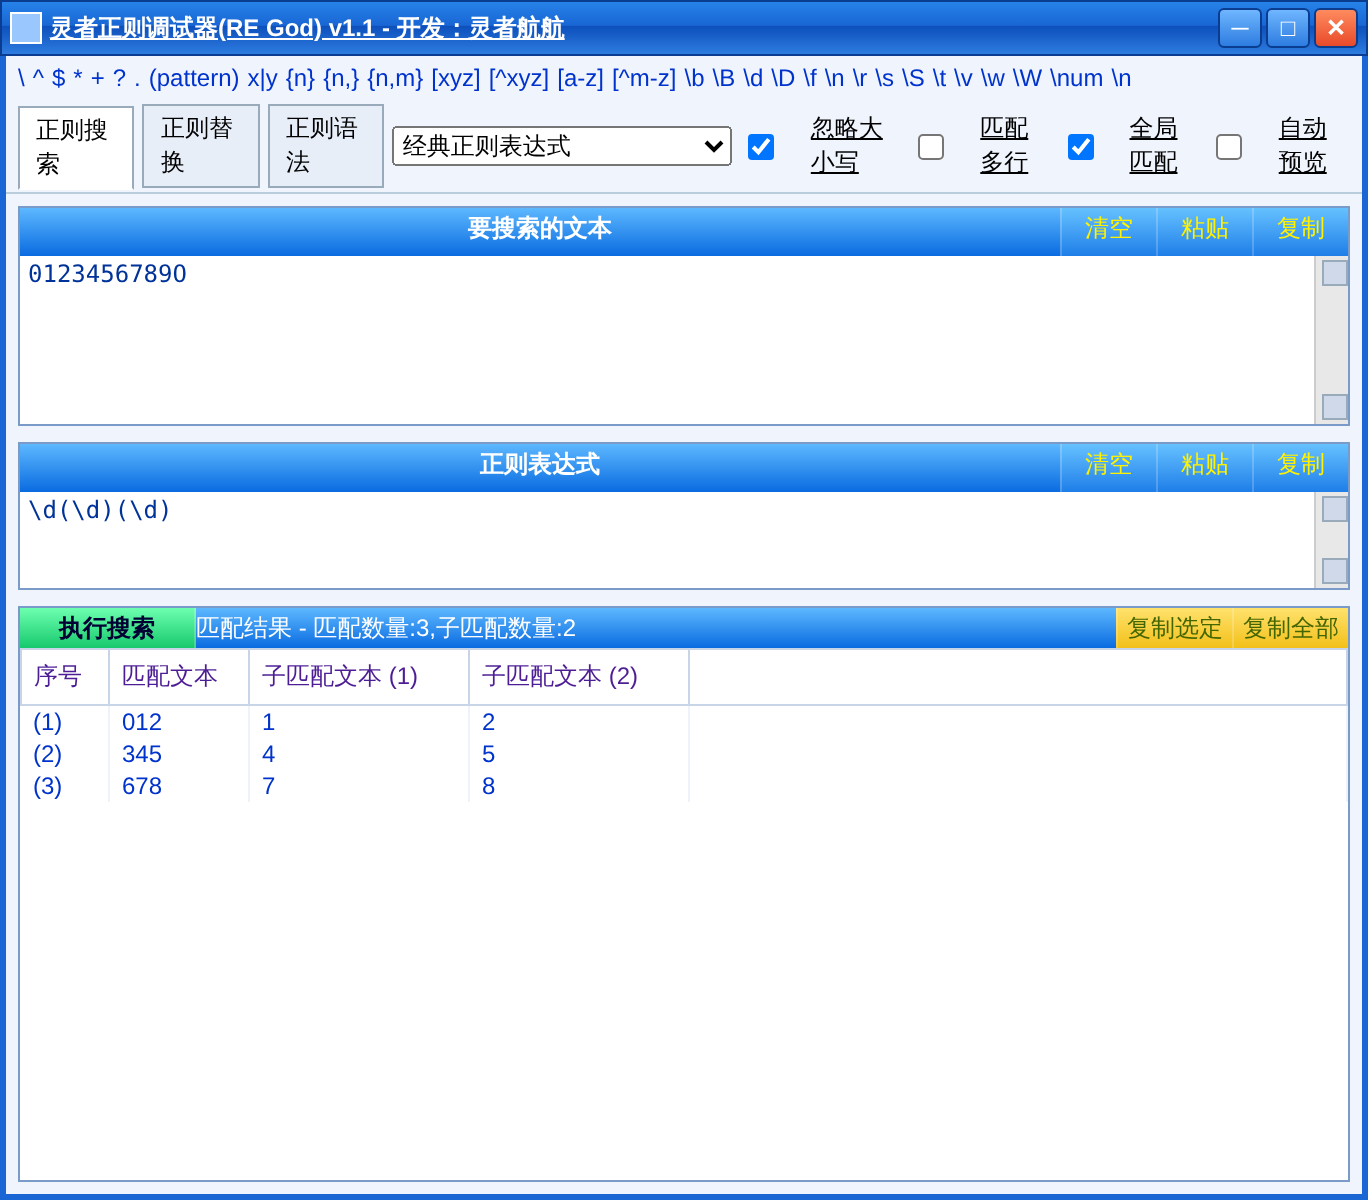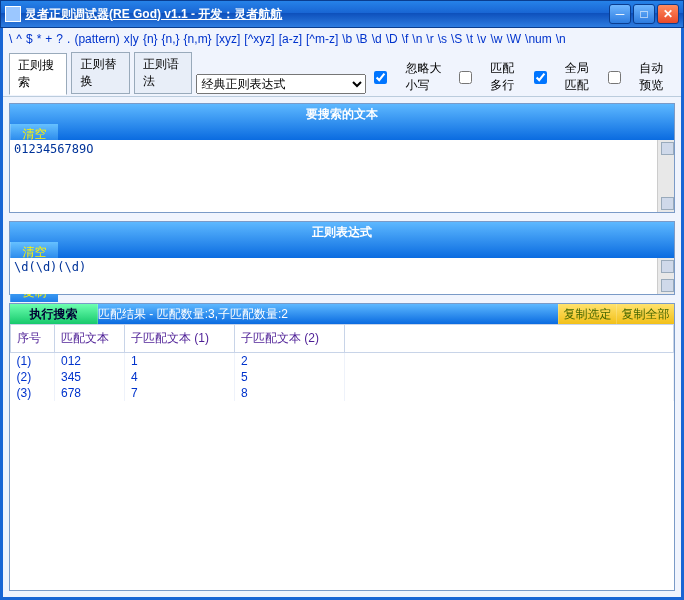"正则搜索" .tabrow { align-items: flex-end -> center }
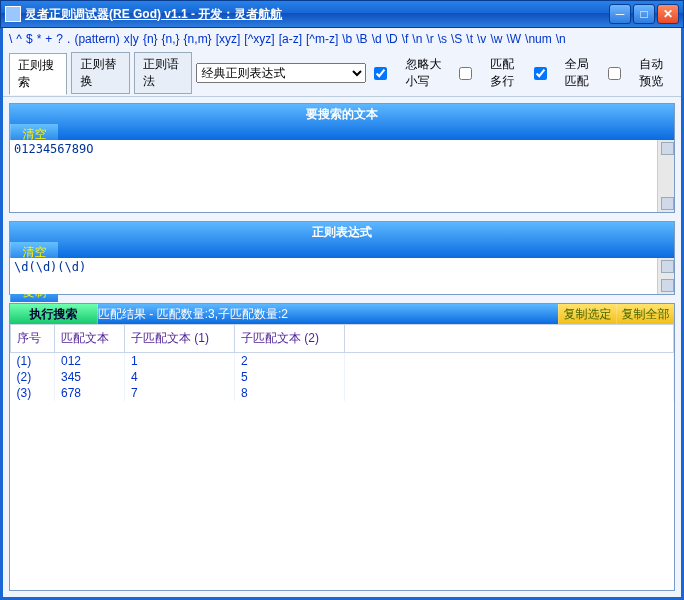"忽略大小写" .chk { text-decoration: none -> underline }
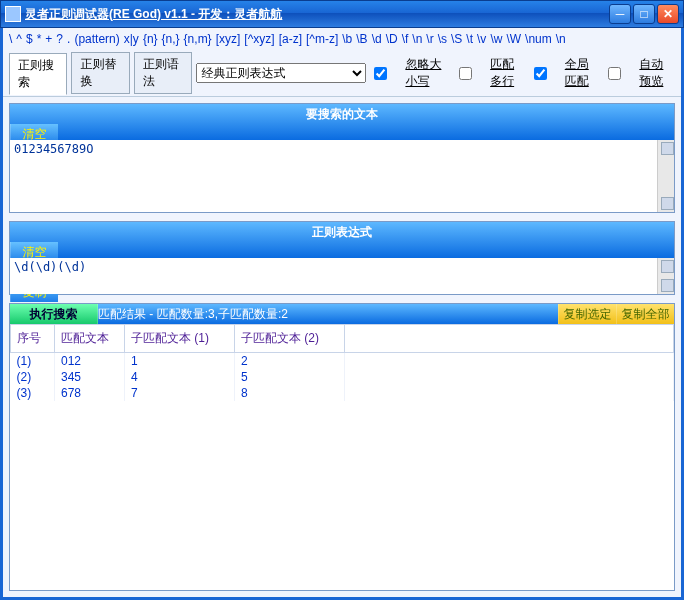"要搜索的文本" .panel-header { flex-direction: column -> none; height: 36px -> 24px }
